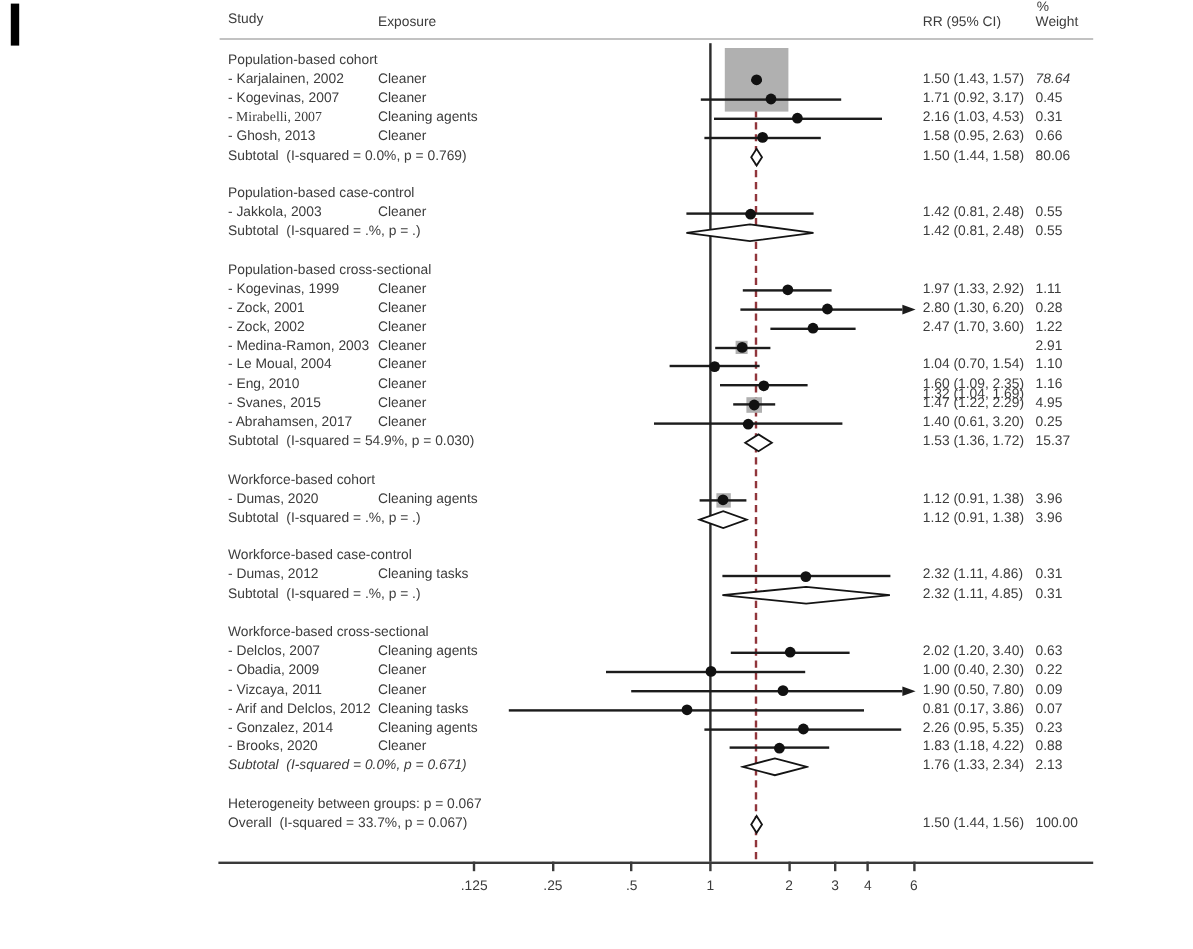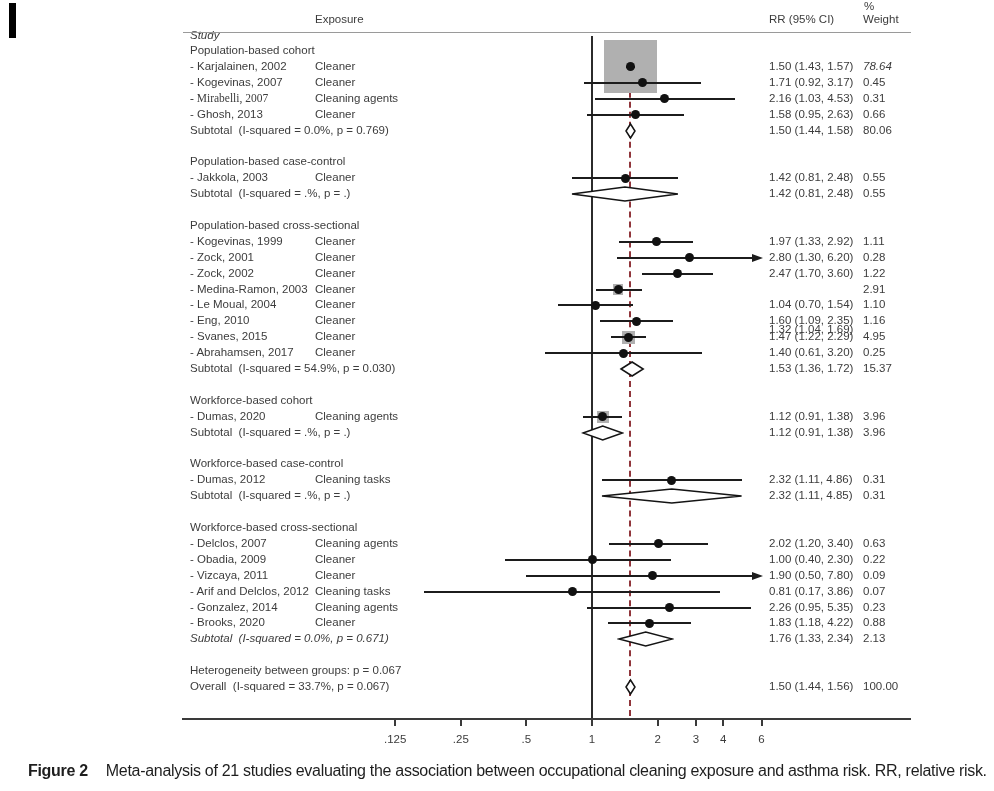"Study" div.txt { font-style: italic -> none; top: 29px -> 10px }
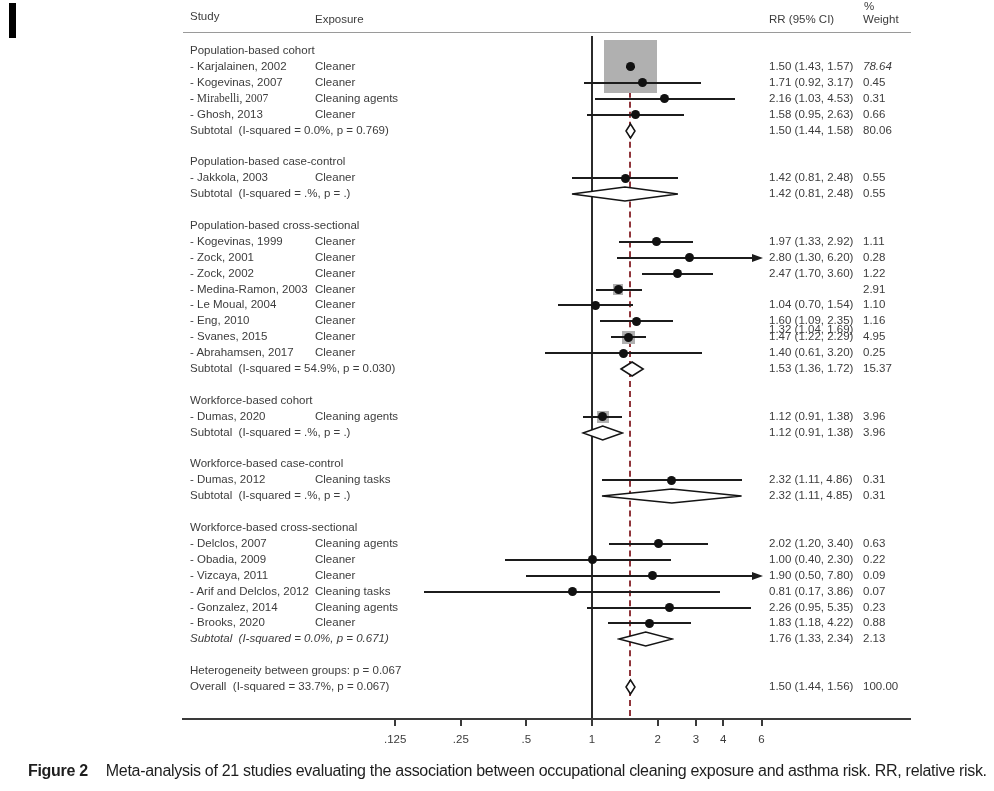"Figure 2 Meta-analysis of 21" div.caption { html: <div> <b>Figure 2</b><span>Meta-analysis of 21 studies evaluating the association between occupational cleaning exposure and asthma risk. RR, relative risk.</span> </div> -> none }
